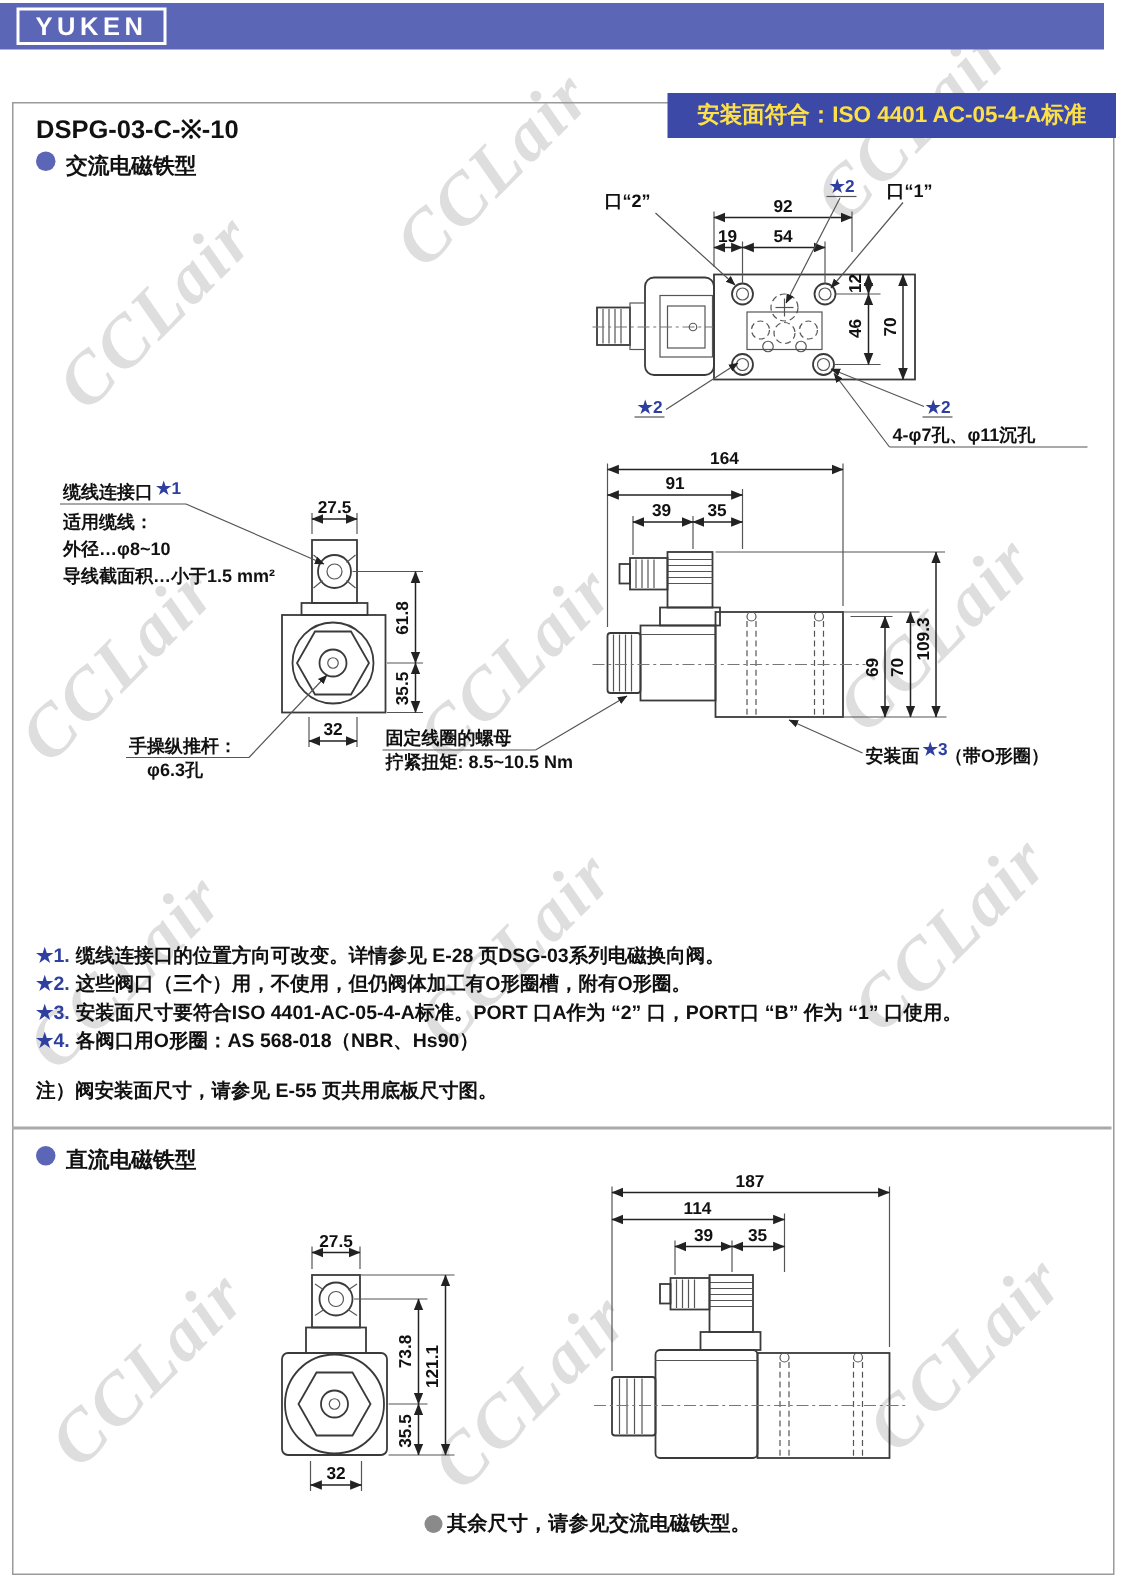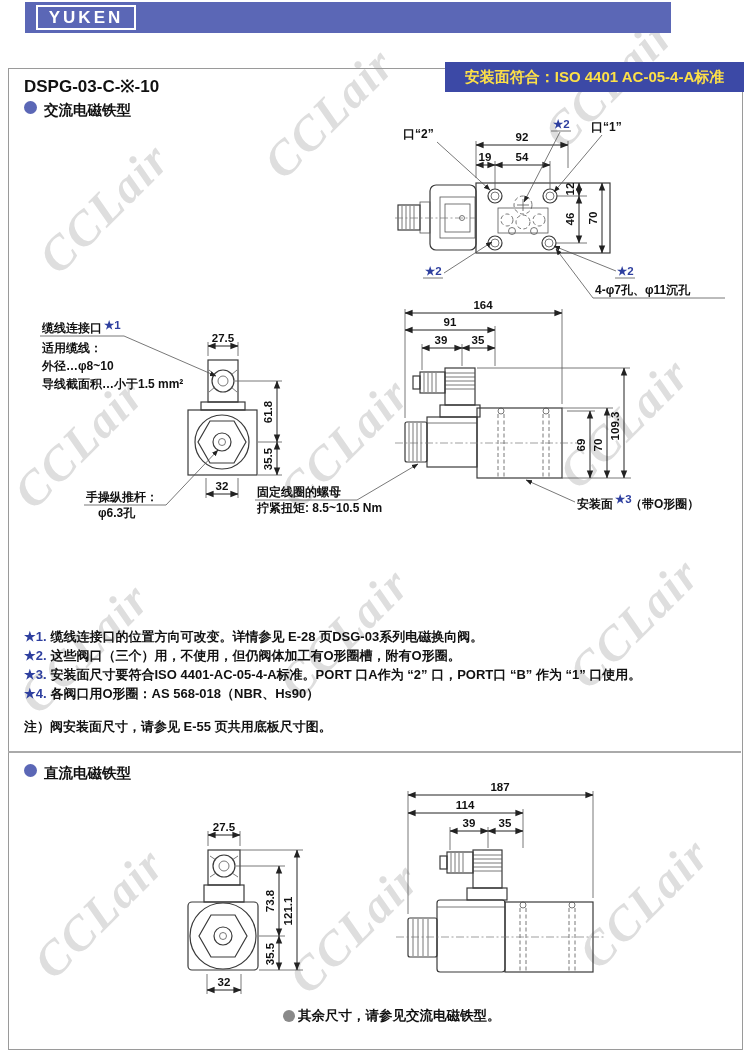"YUKEN" .topbar { margin-left: 25px -> none; width: 646px -> 736px }
